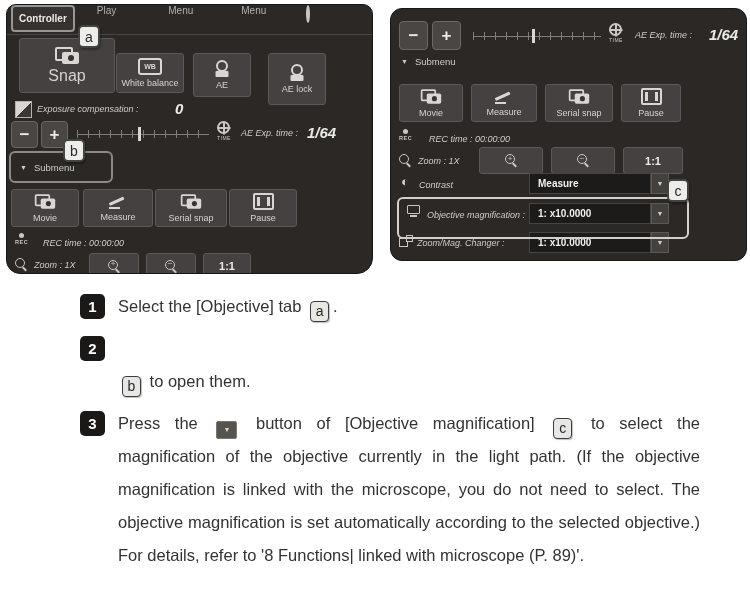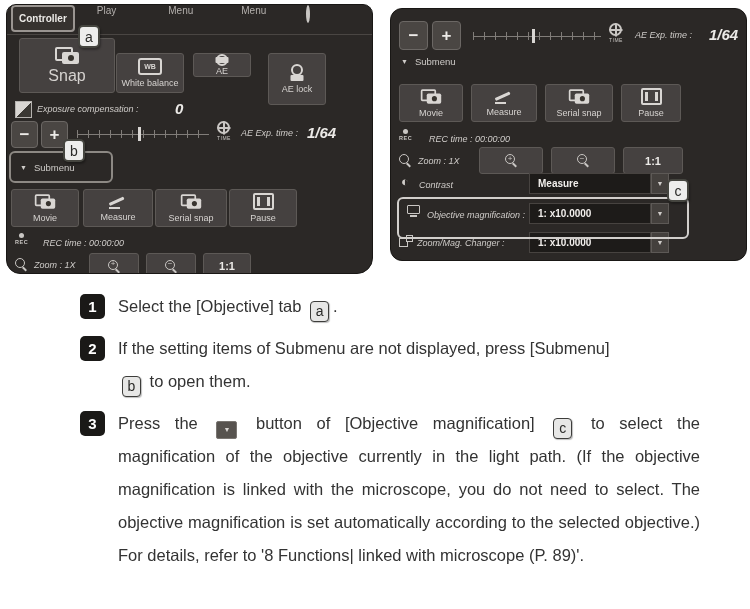"AE" div.pbtn { height: 24px -> 44px }
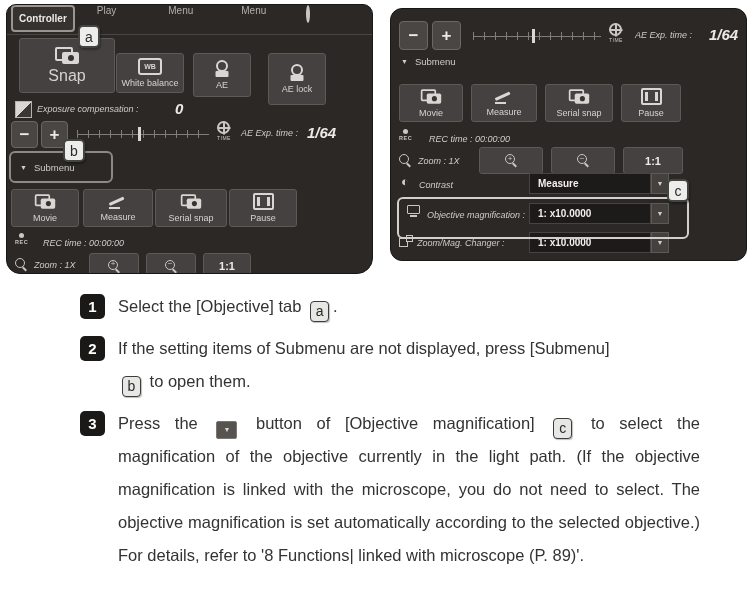"If the setting items of" span { html: <span>If the setting items of Submenu are not displayed, press [Submenu]</span> -> none }
